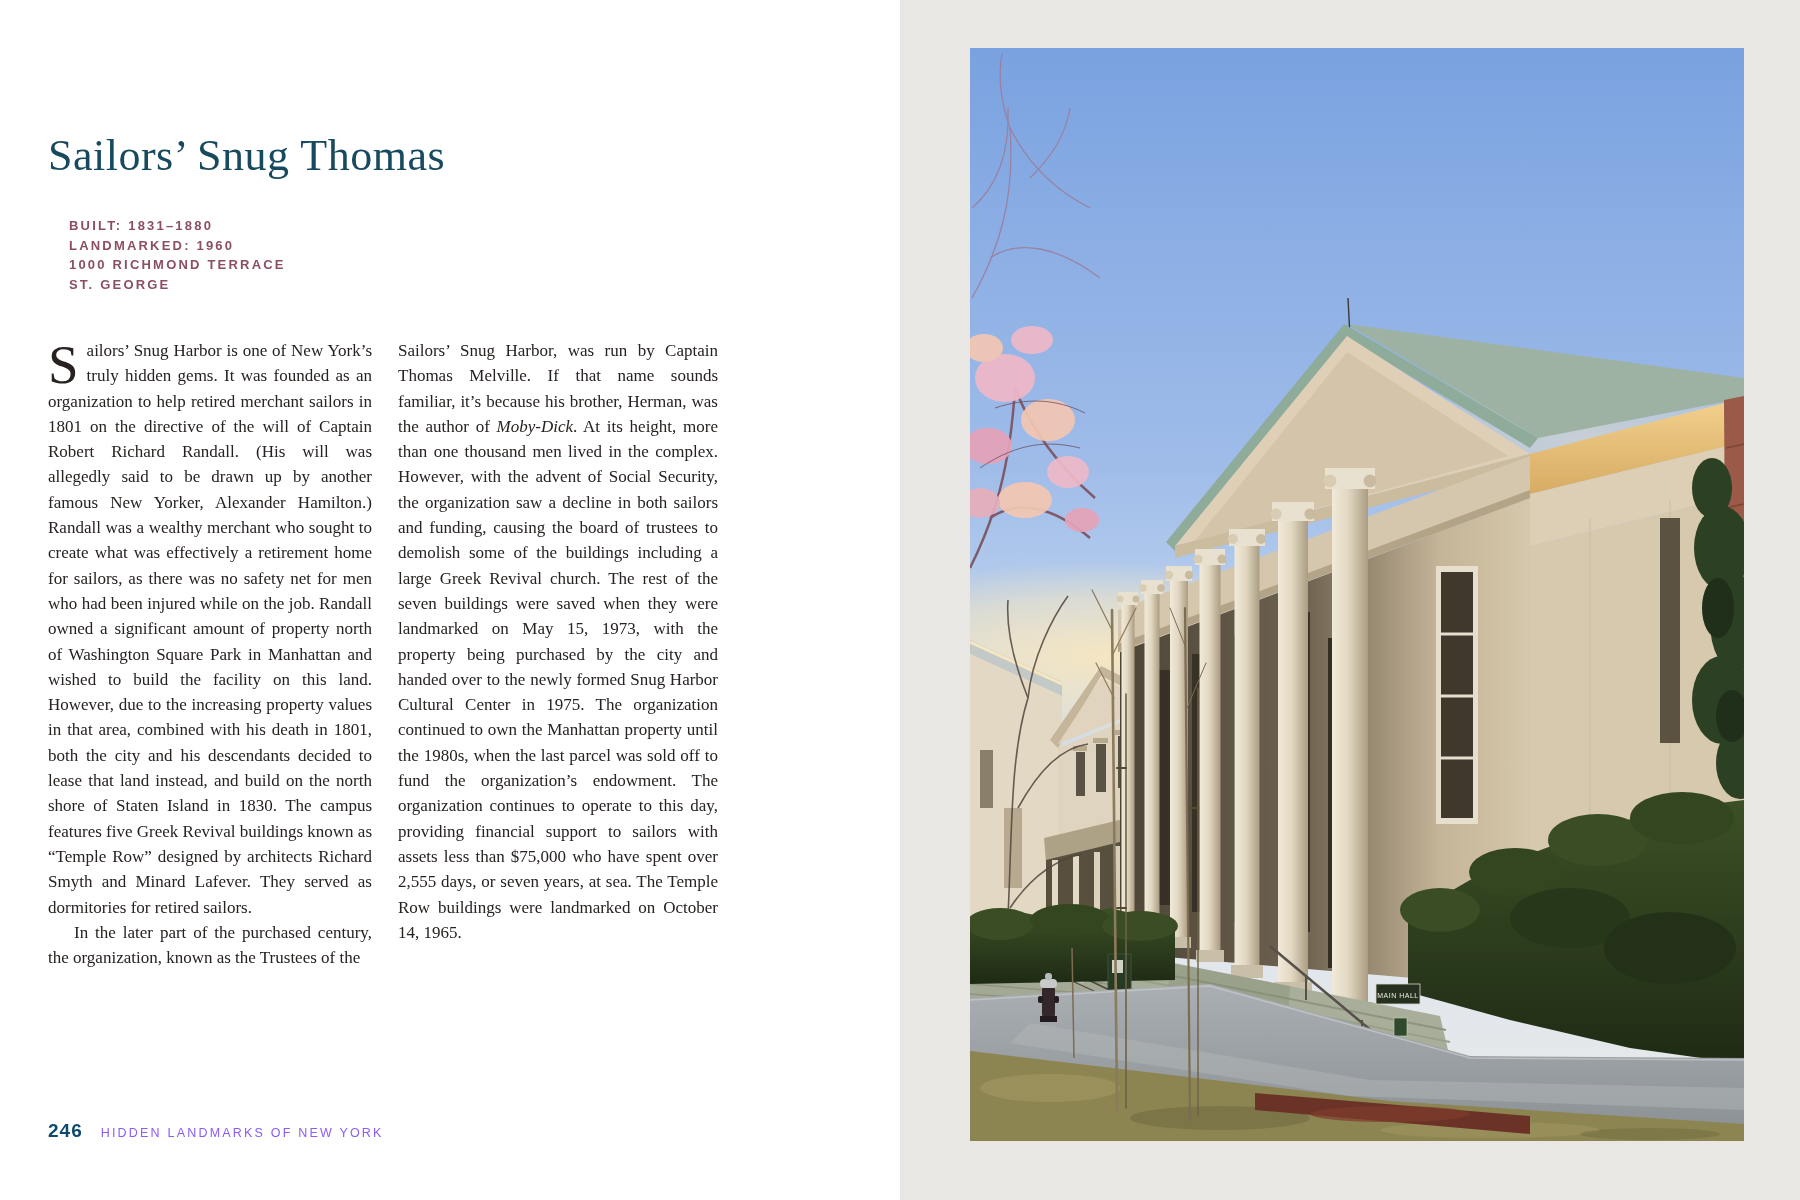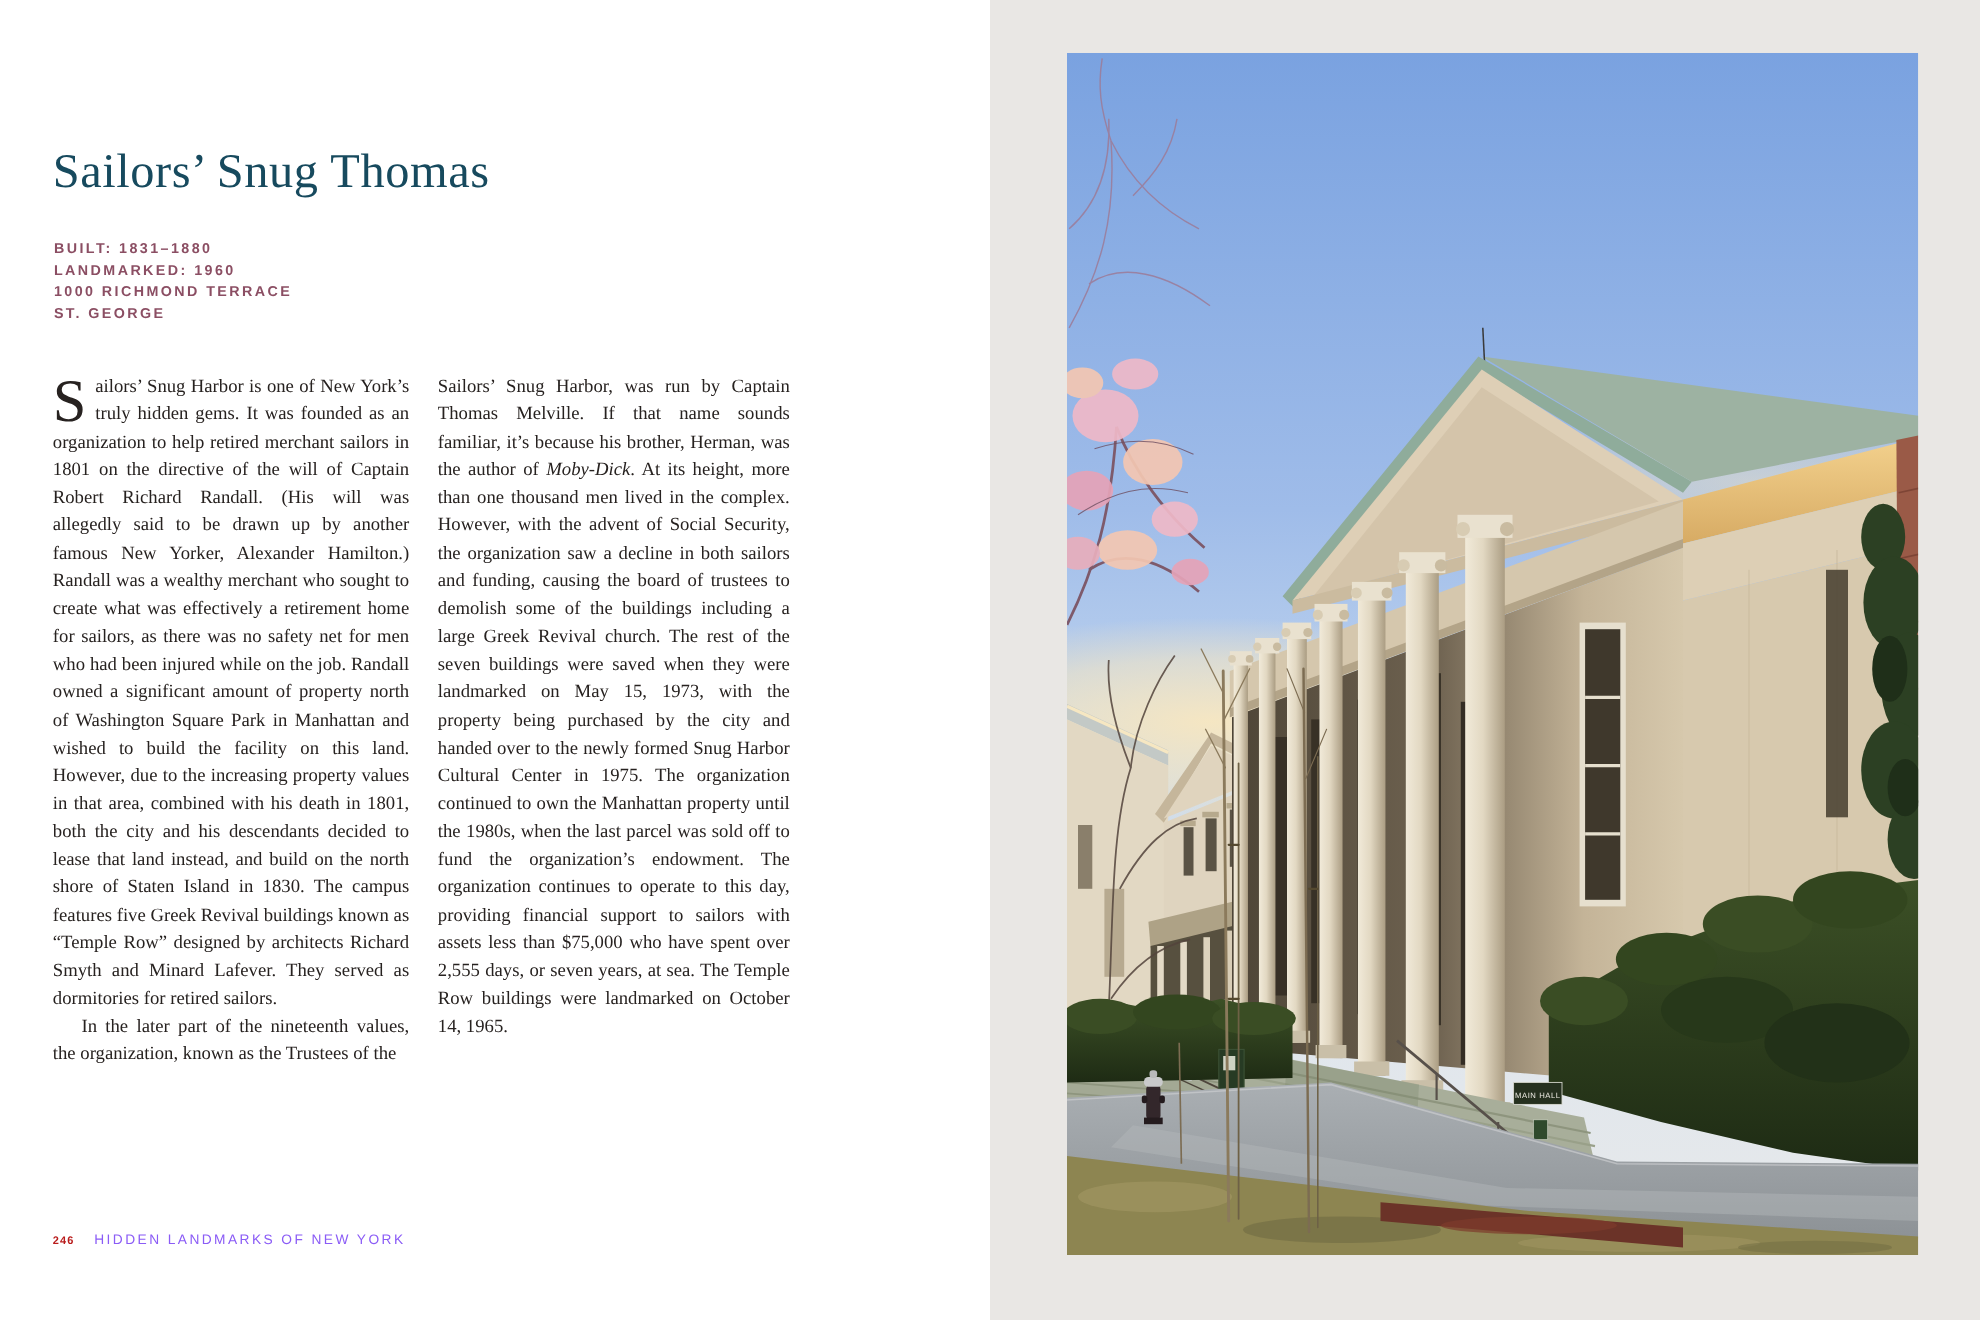"BUILT: 1831–1880" .detail-block div { margin-left: none -> 20px }
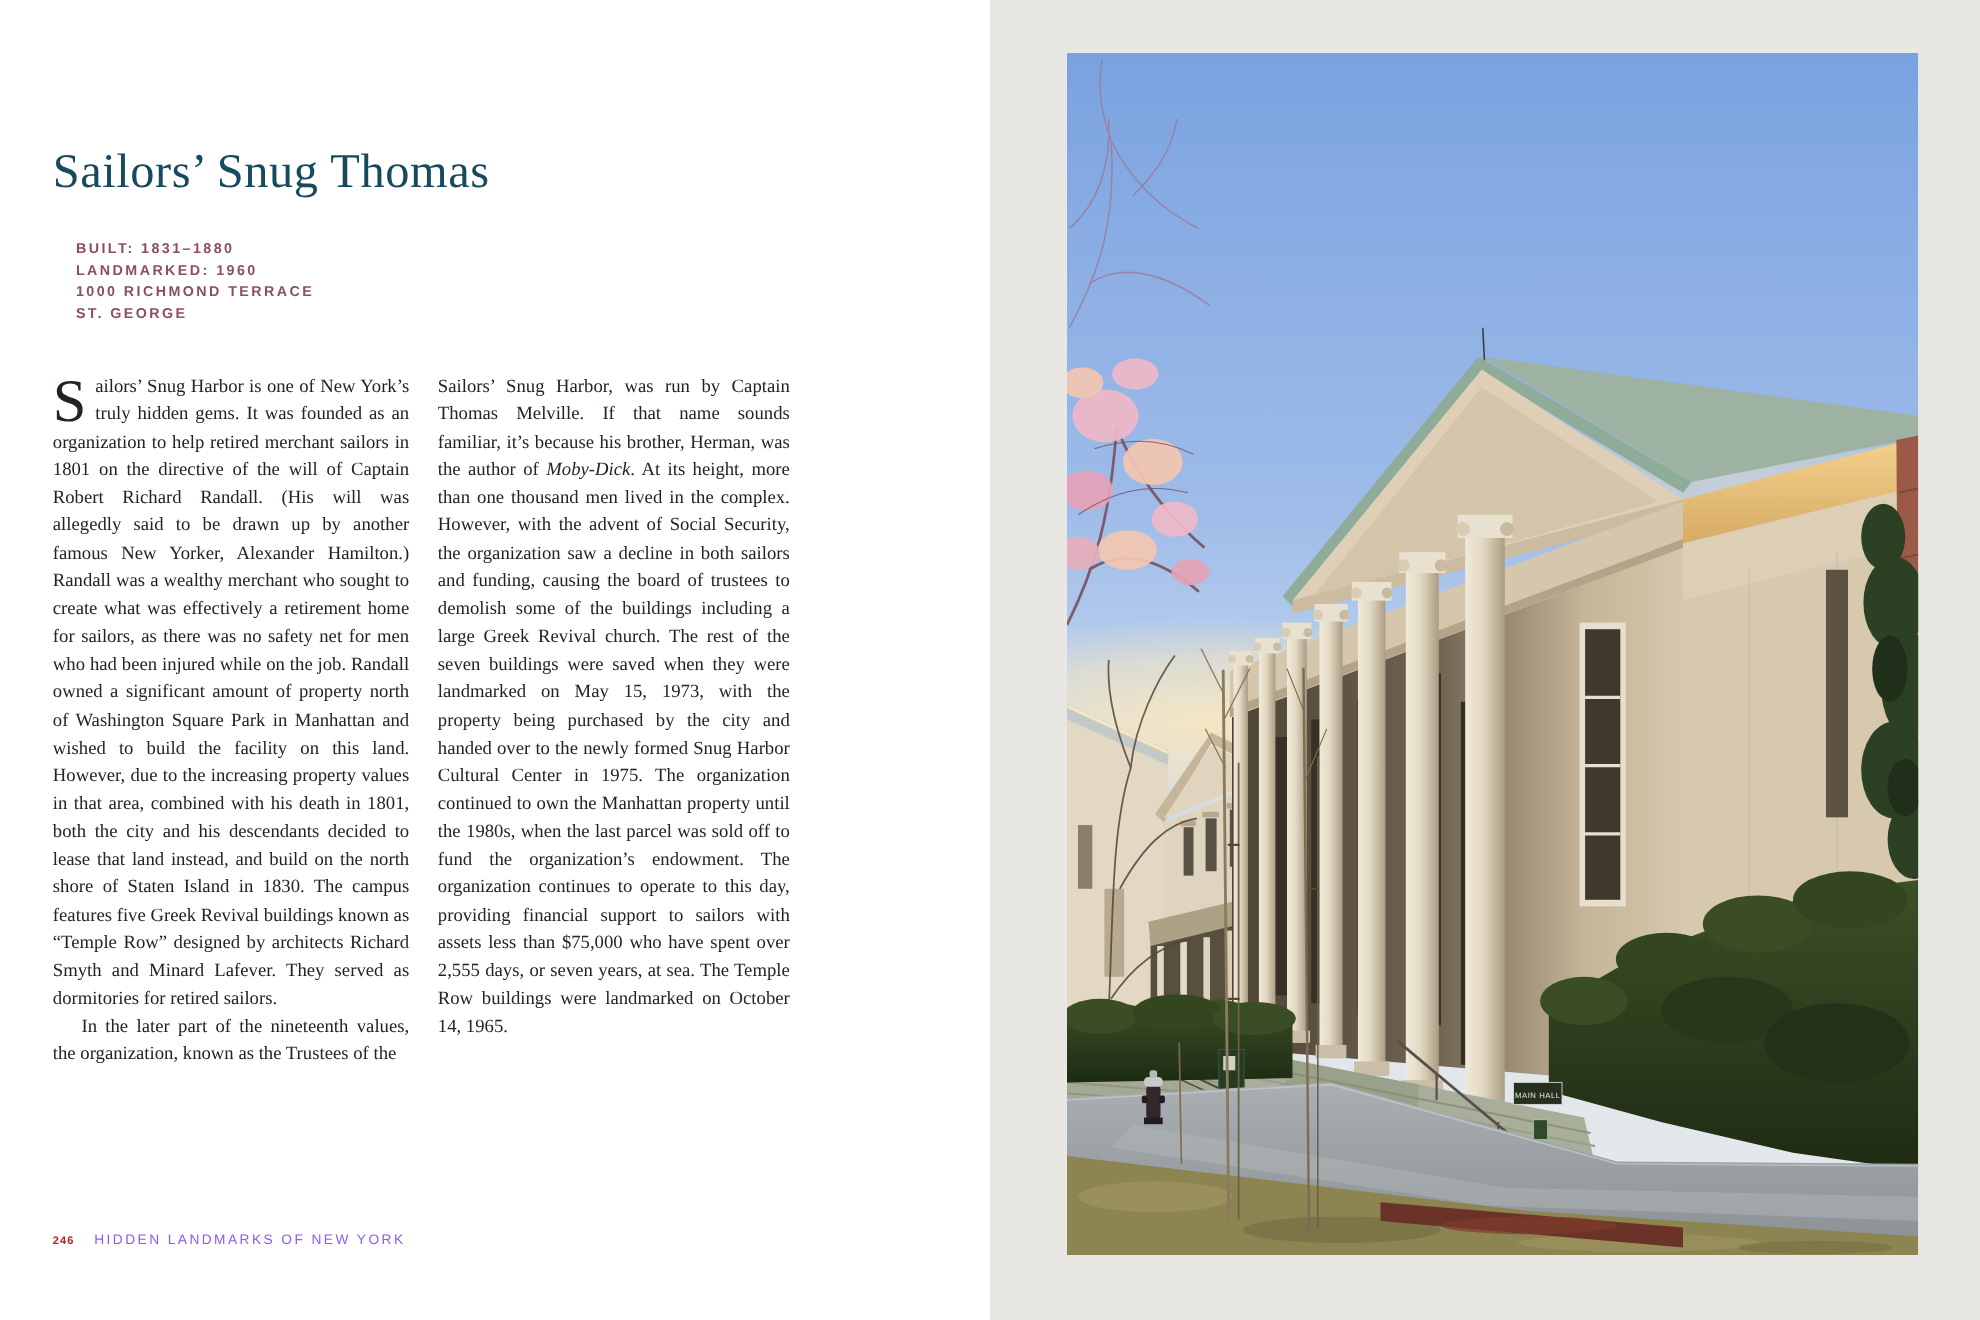"In the later part of" p.indent { text: nineteenth values -> purchased century }
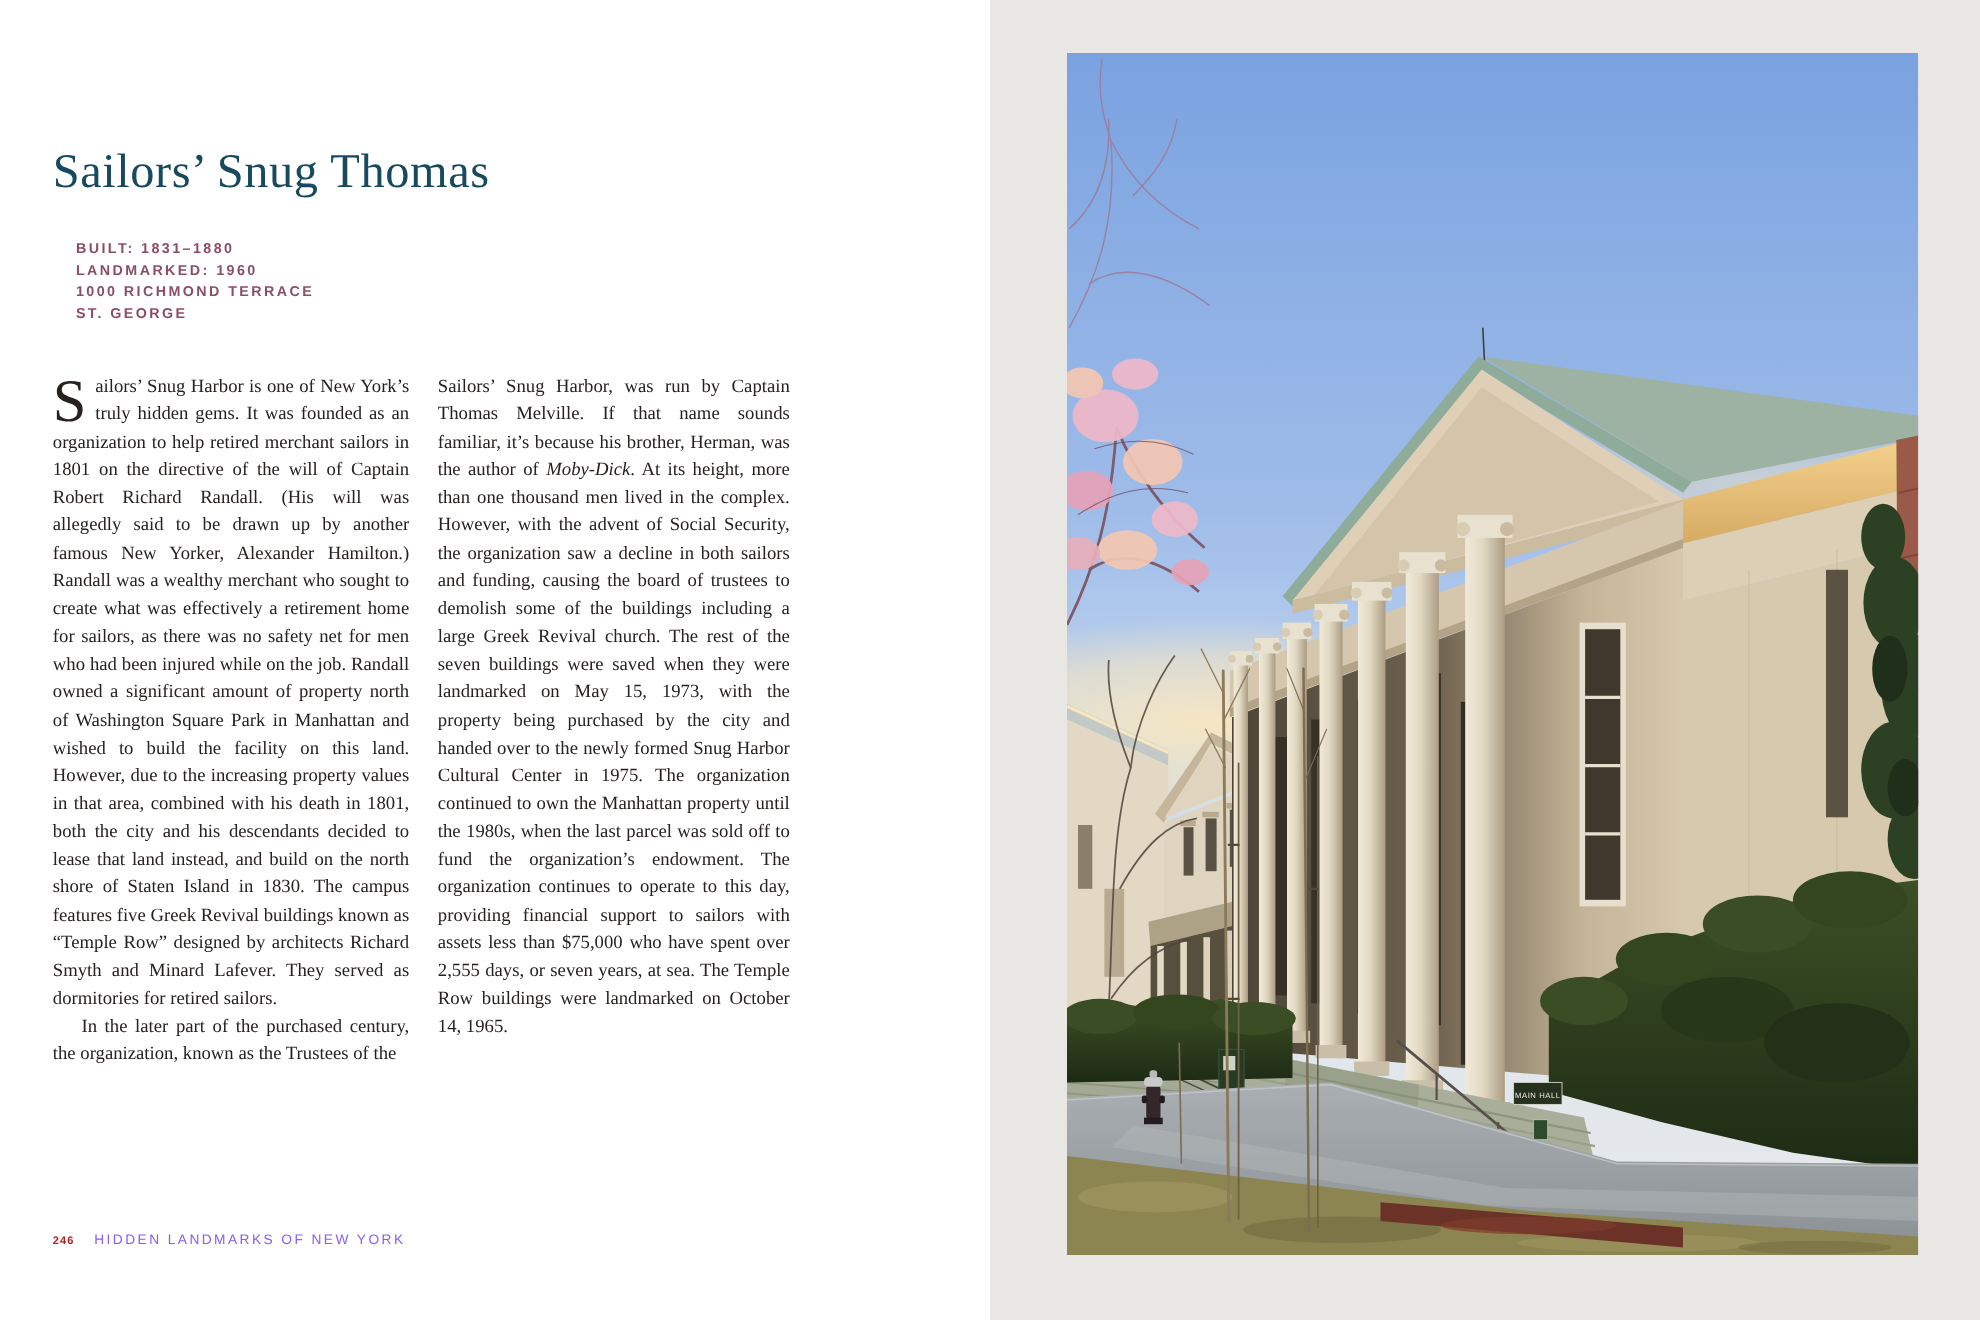"246" .folio .pg { color: #b91c1c -> #0c4a6e; font-size: 10px -> 19px }
